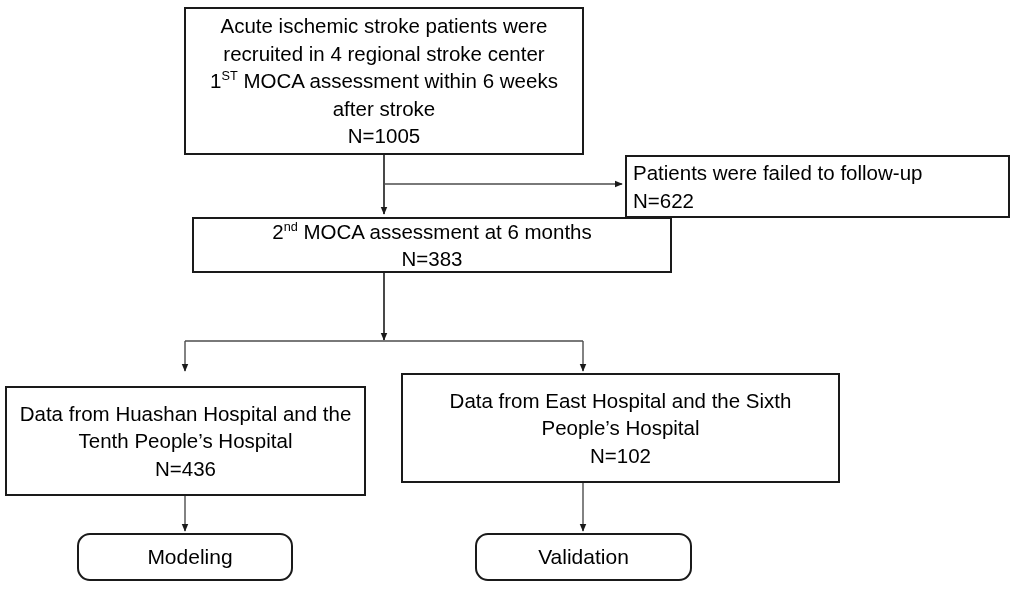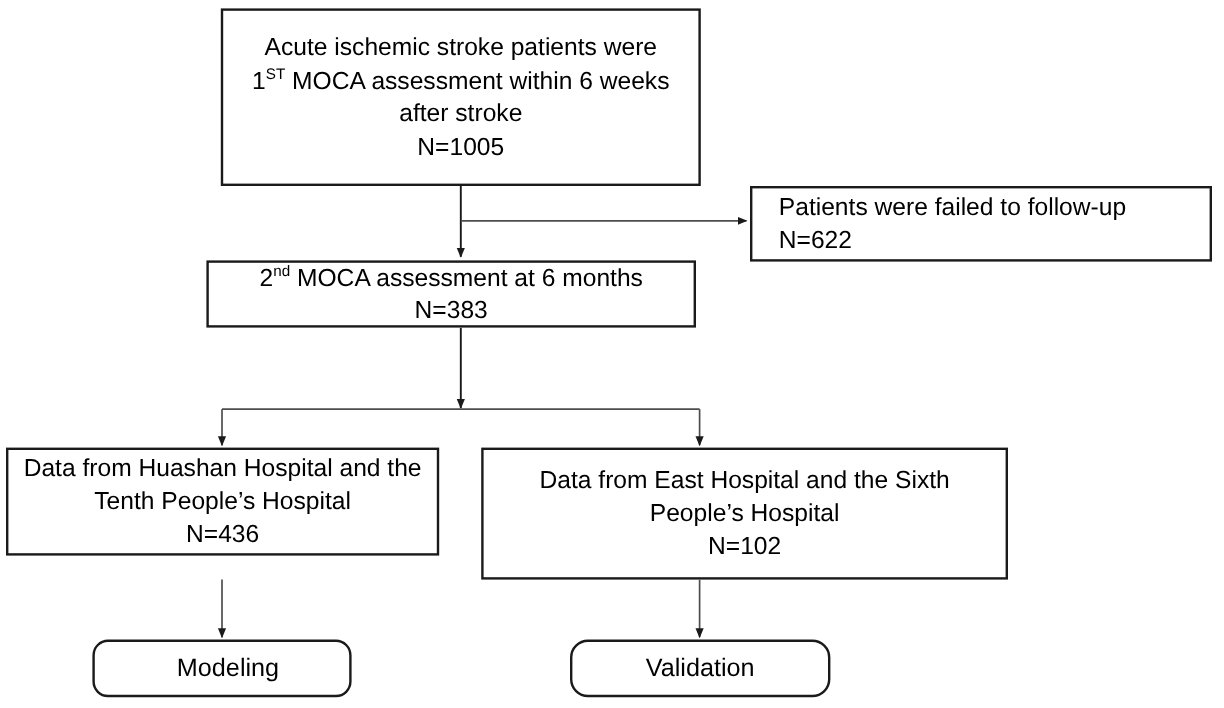"recruited in 4 regional stroke" div.line { html: none -> <div>recruited in 4 regional stroke center</div> }
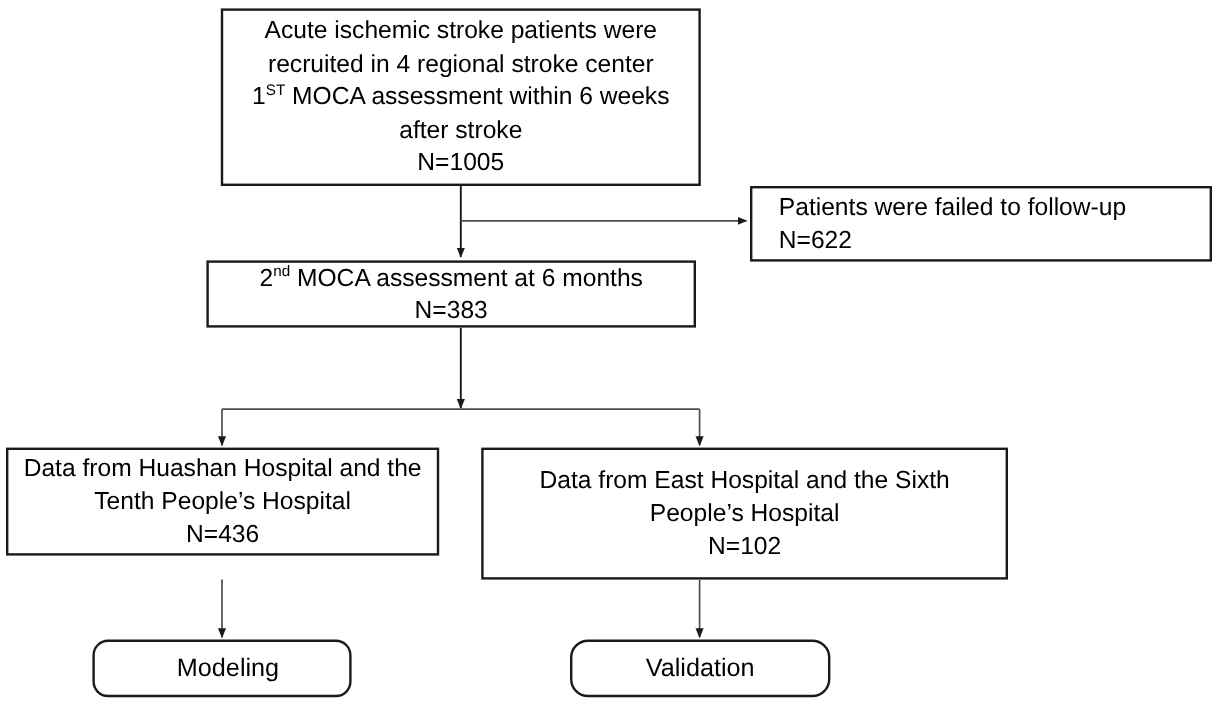"Patients were failed to follow-up" .node.left-align { padding-left: 22px -> 6px }
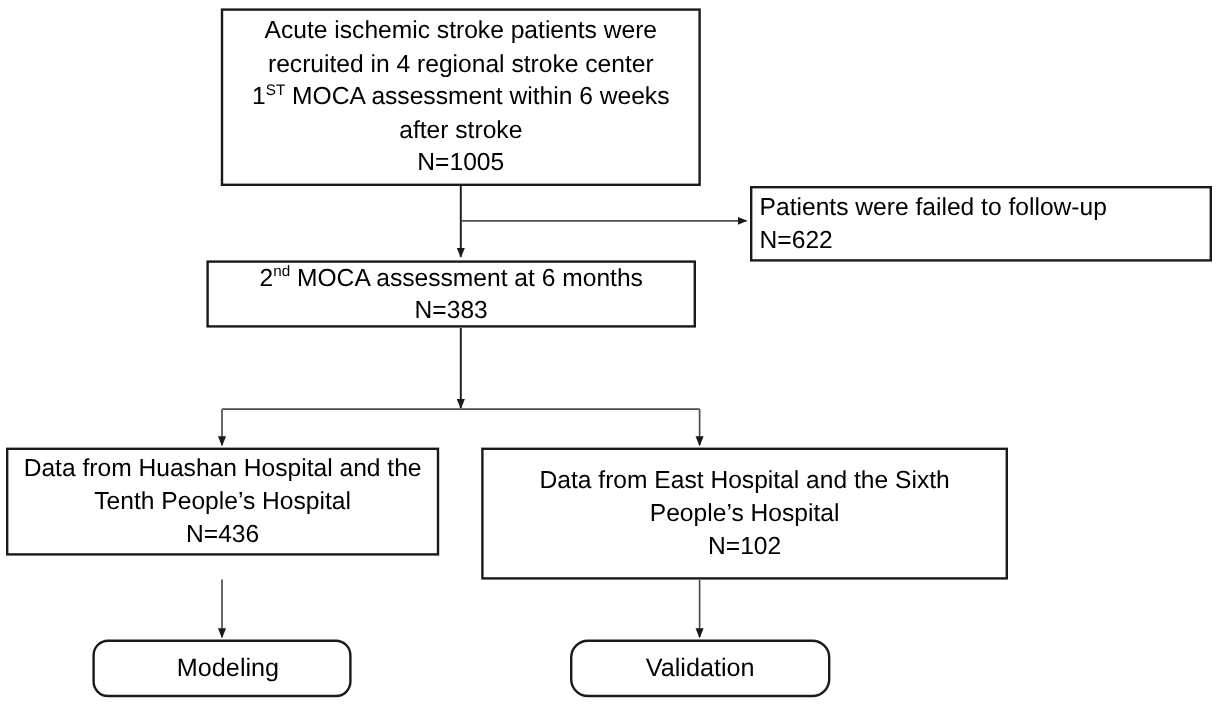"2nd MOCA assessment at 6" #node-second { left: 172px -> 192px; width: 408px -> 480px }
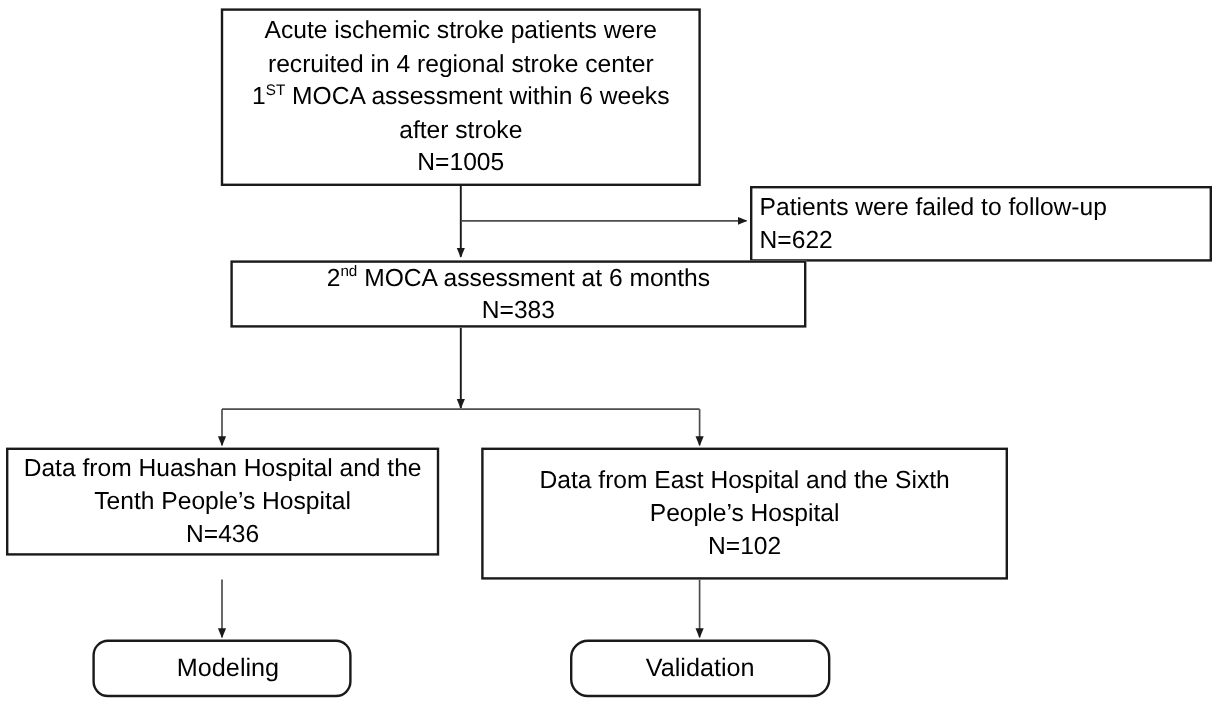"Data from Huashan Hospital and" #node-huashan { height: 90px -> 110px; top: 373px -> 386px }
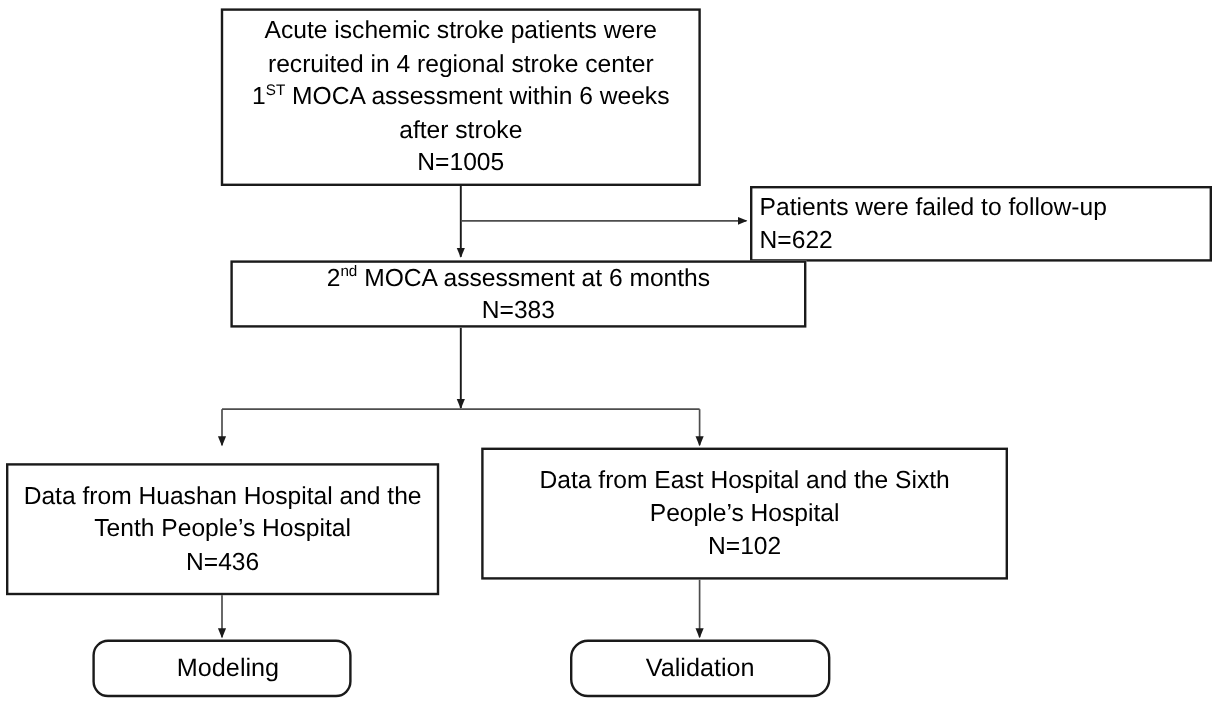"Validation" #node-validation { border-radius: 15px -> none }
